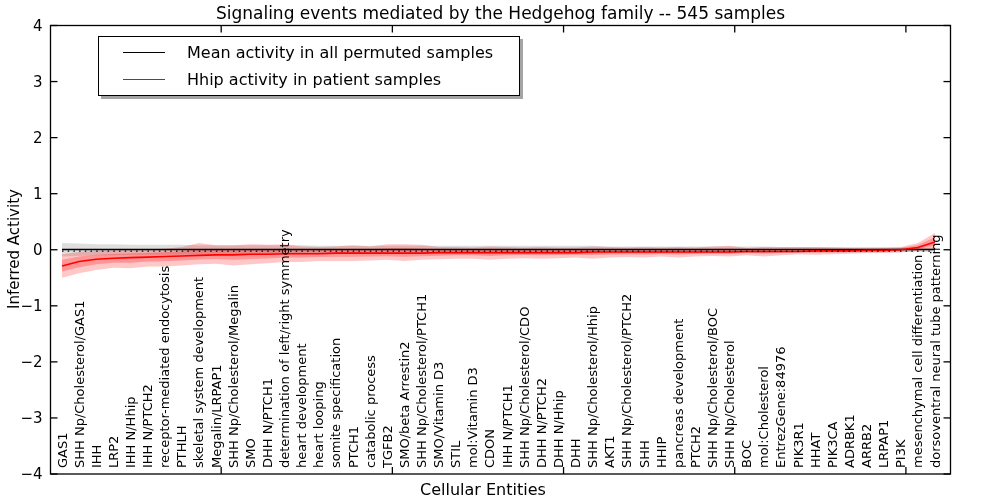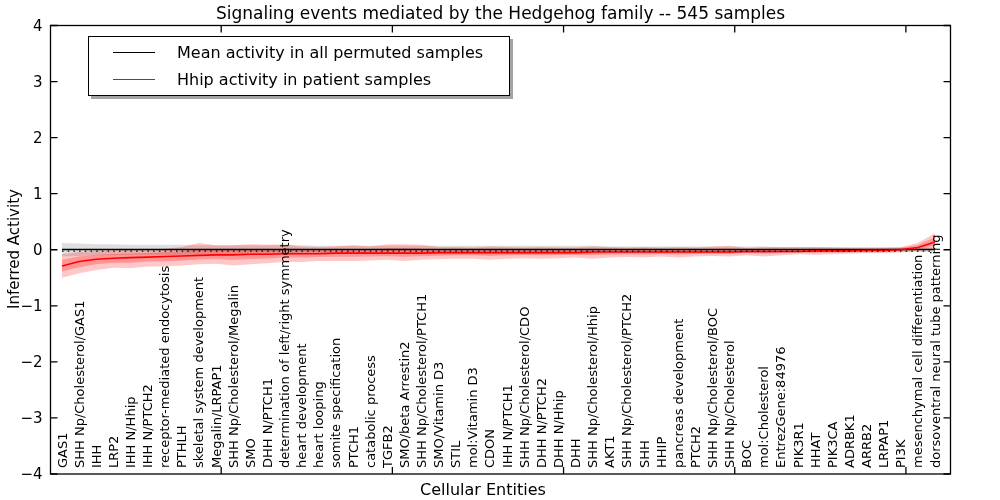"Signaling events mediated by the" #figure { border-radius: 15px -> none }
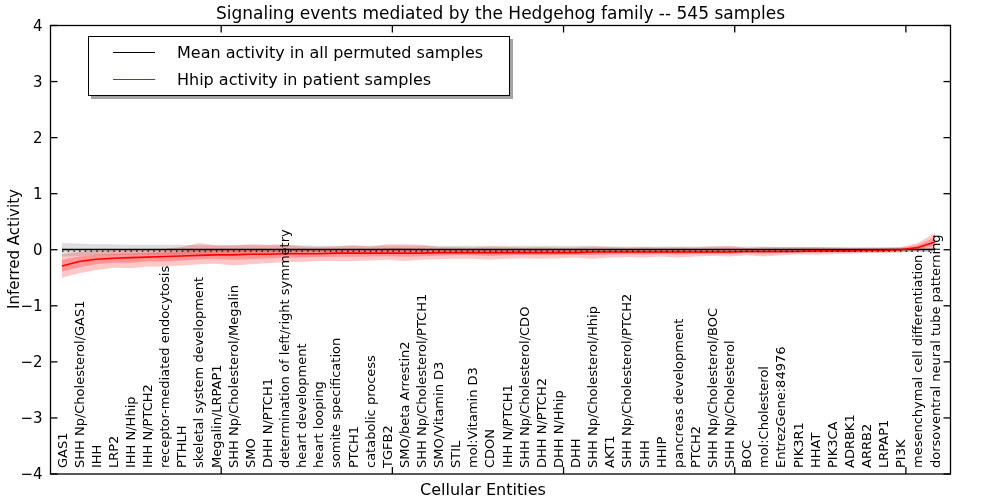"Mean activity in all permuted" #legend { left: 88px -> 98px }
